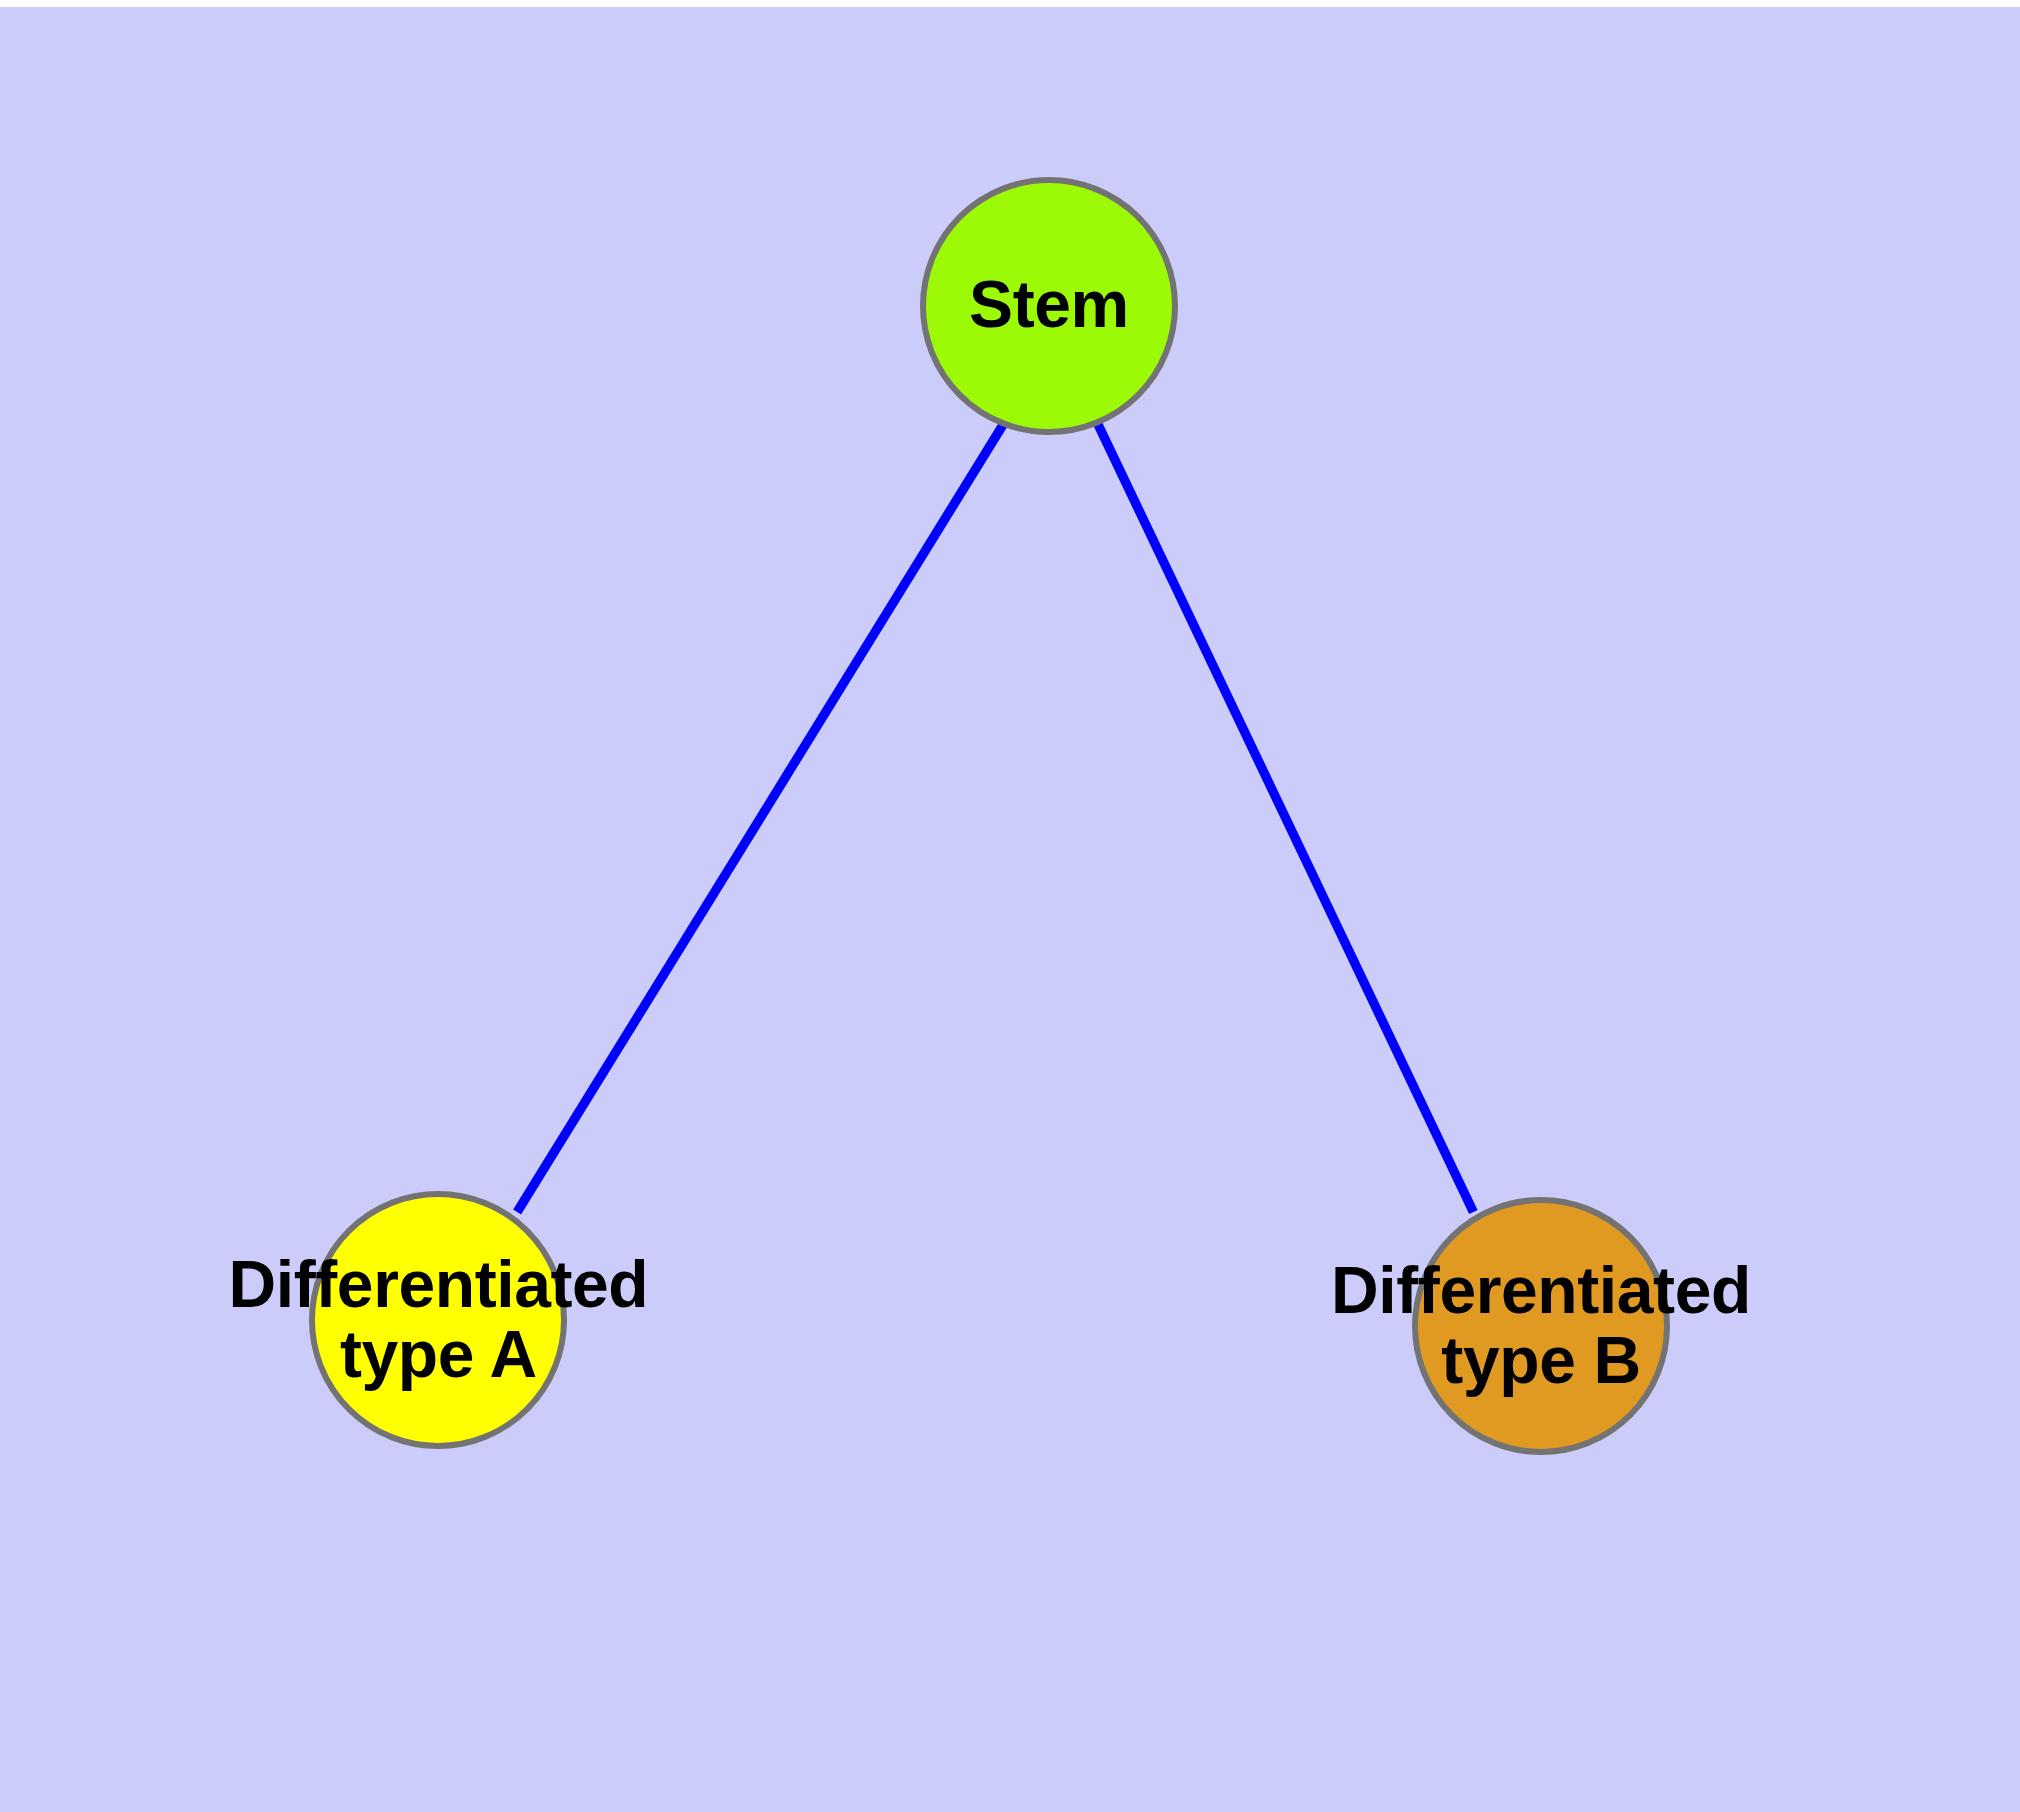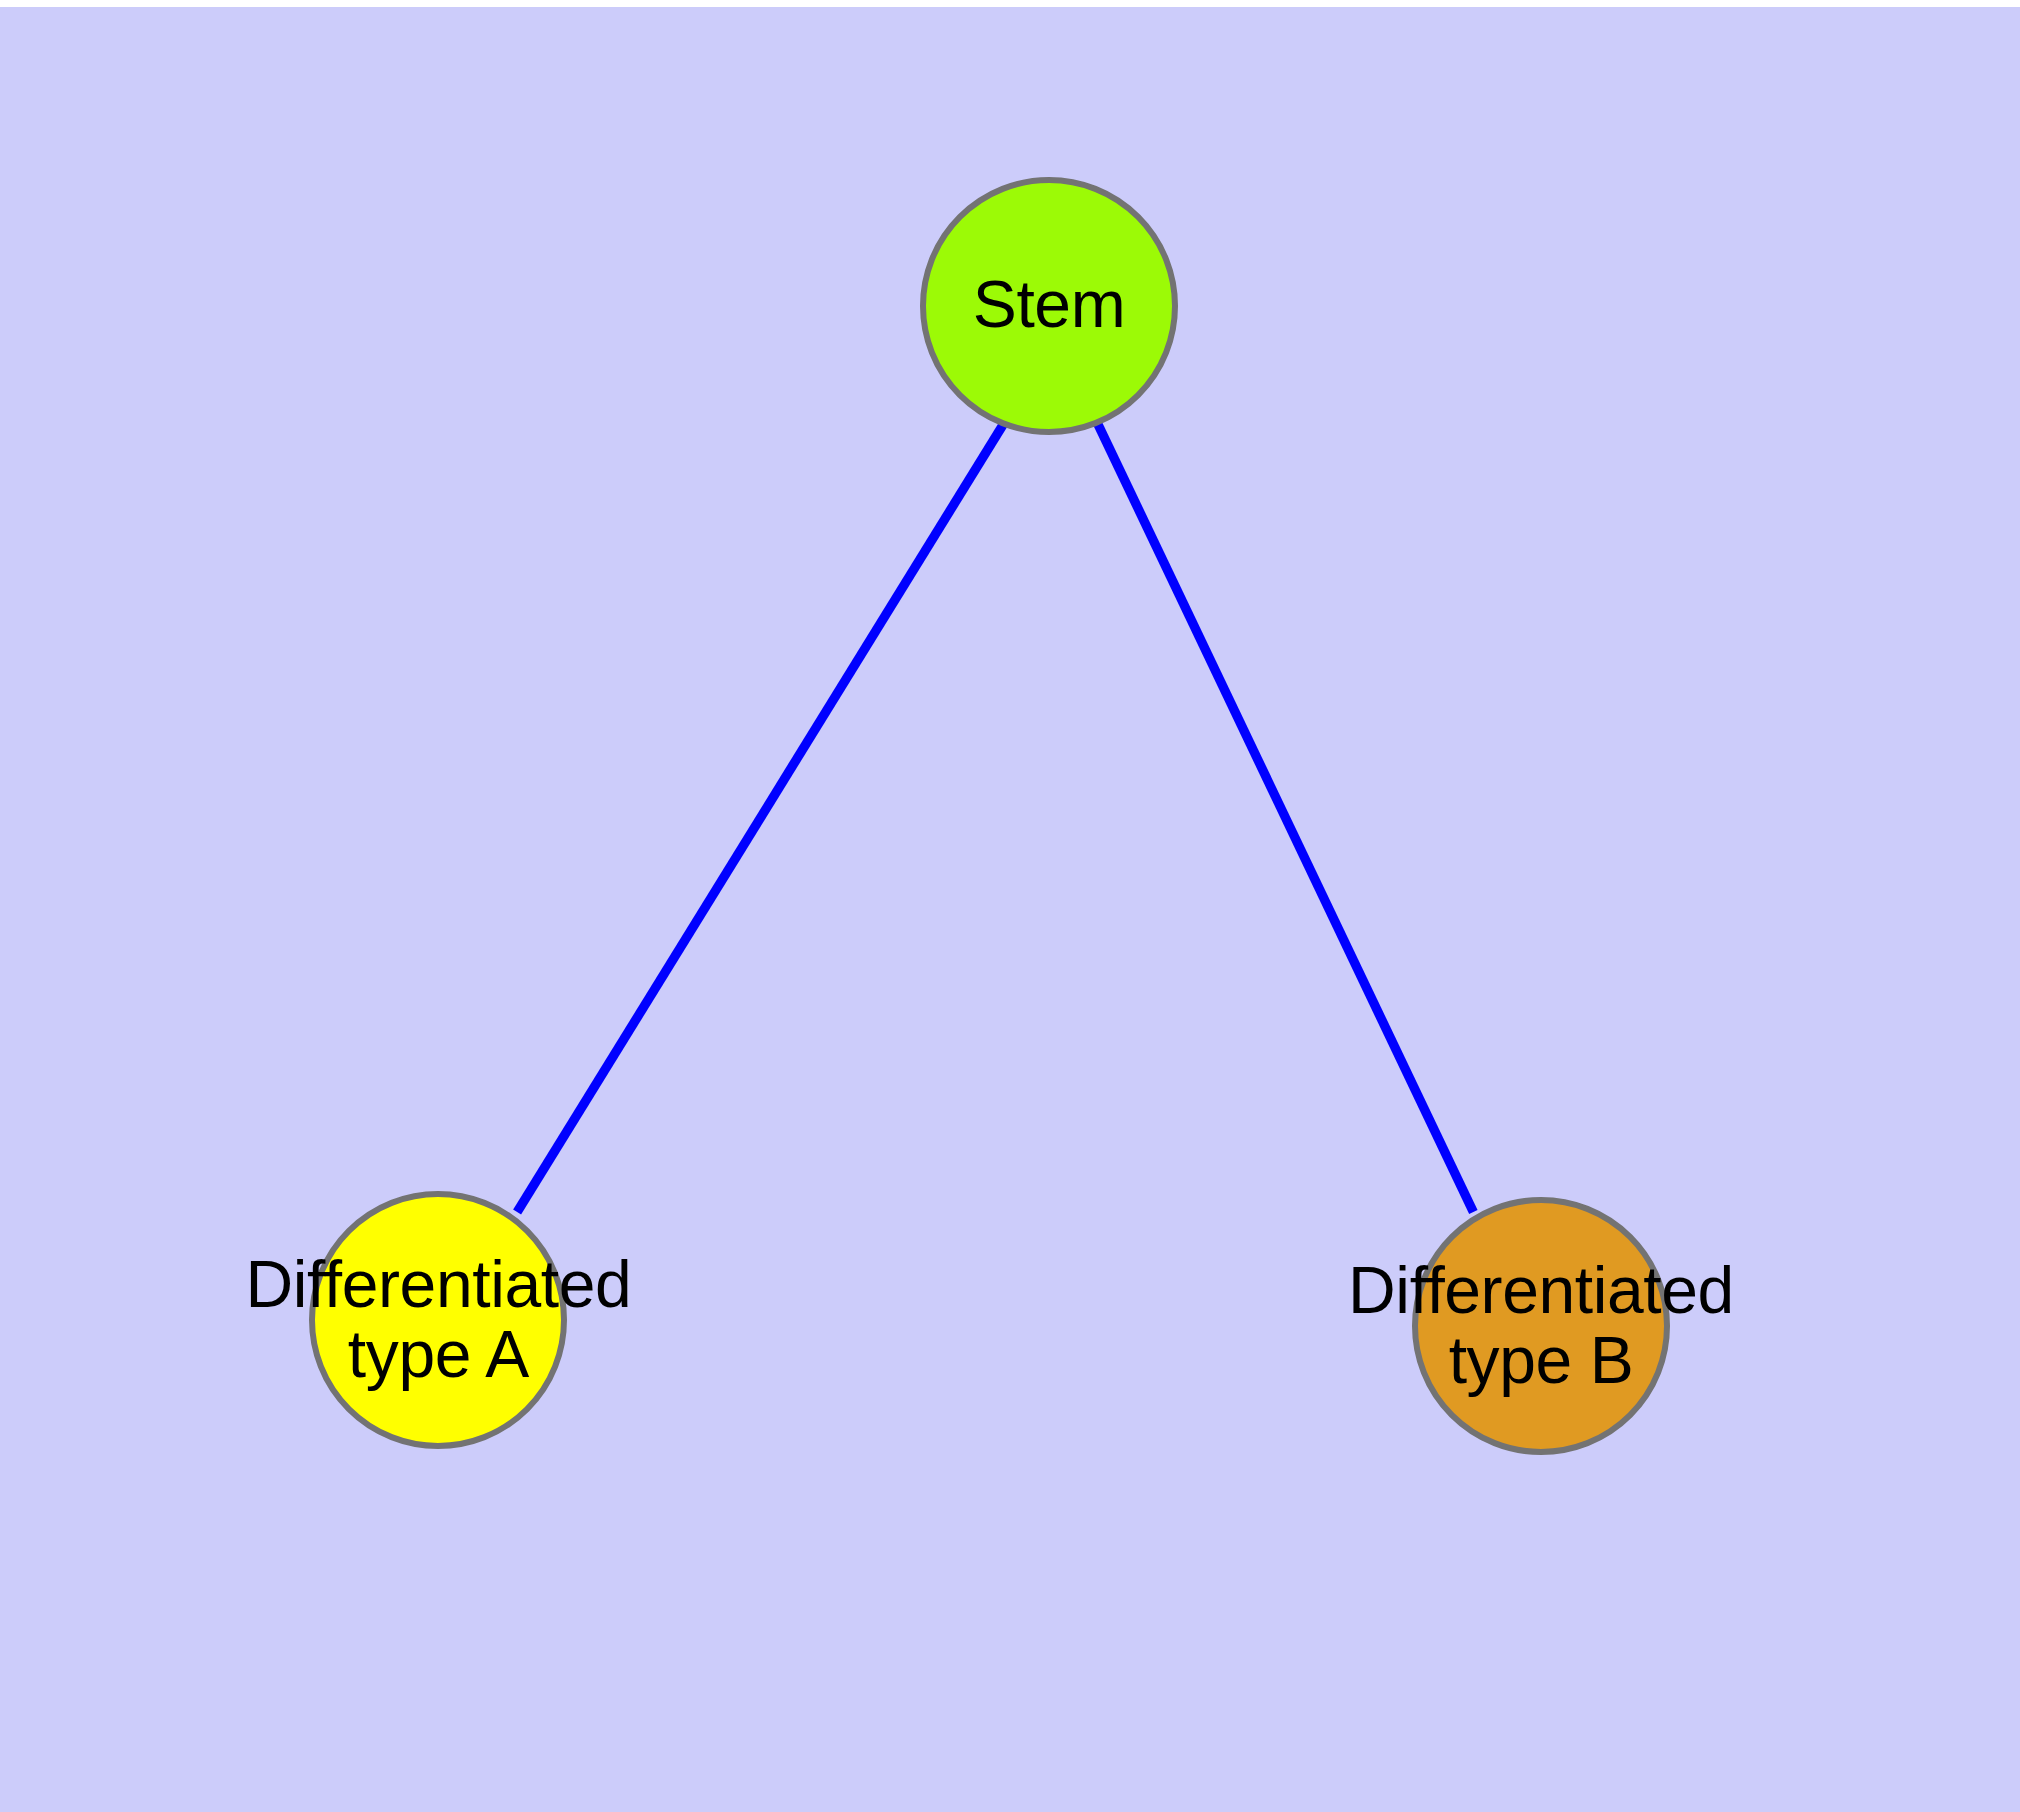"Stem" .node-label { font-weight: normal -> bold }
